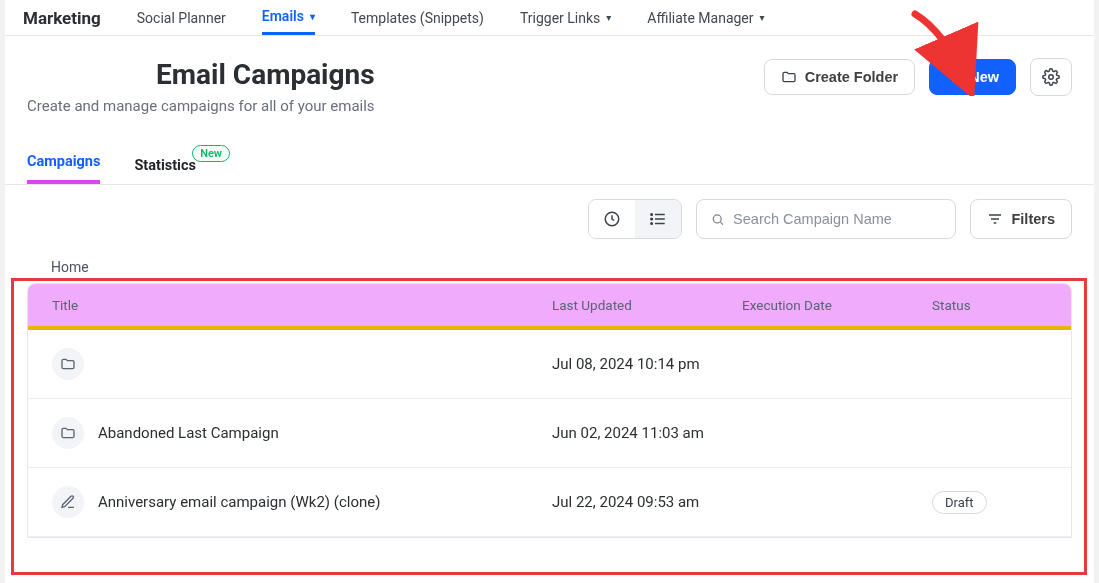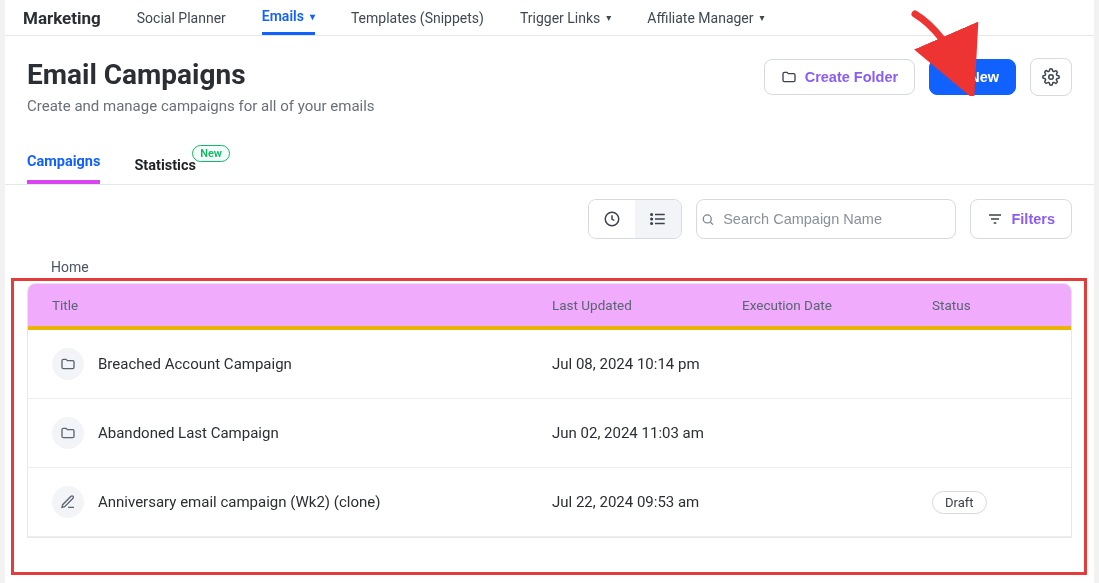"Email Campaigns" .title { text-align: none -> right }
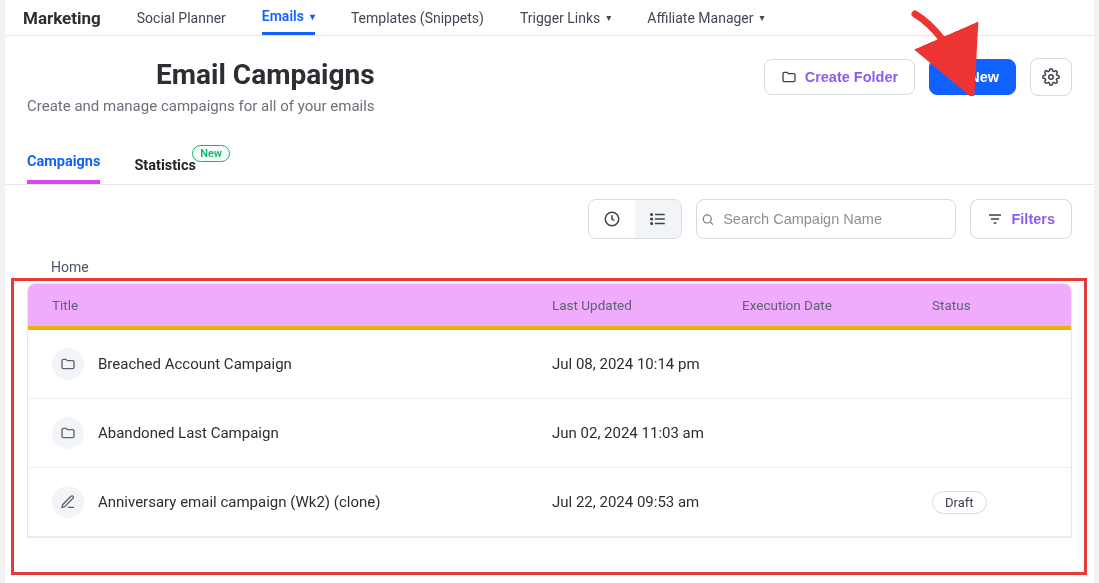"Create Folder" .btn { color: #8b5cf6 -> #404040 }
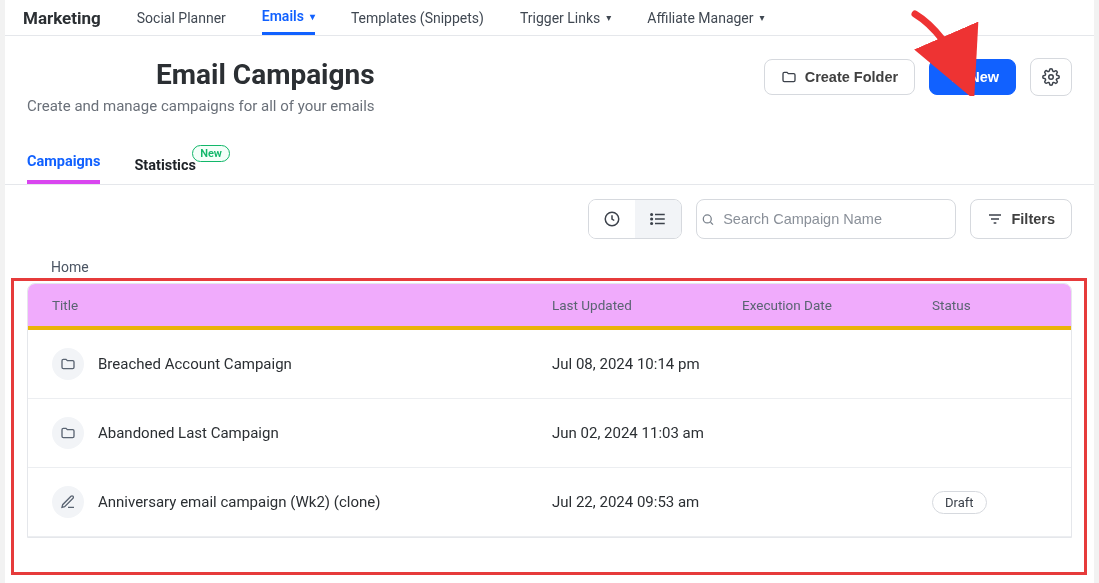"Search Campaign Name" .search { padding: 8px 4px -> 8px 14px }
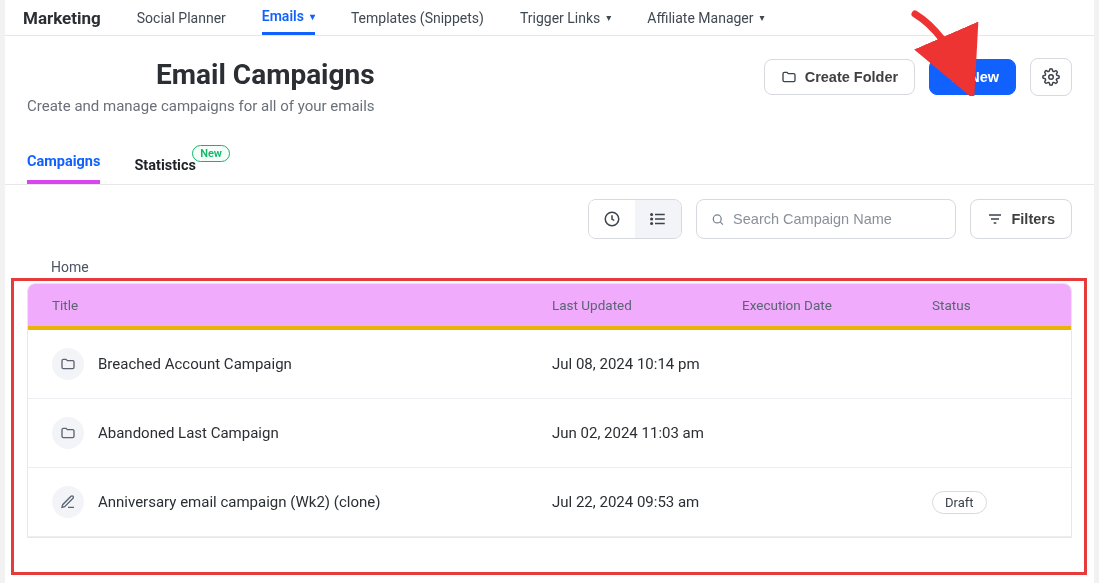"Breached Account Campaign" span { html: <span>Breached Account Campaign</span> -> none }
